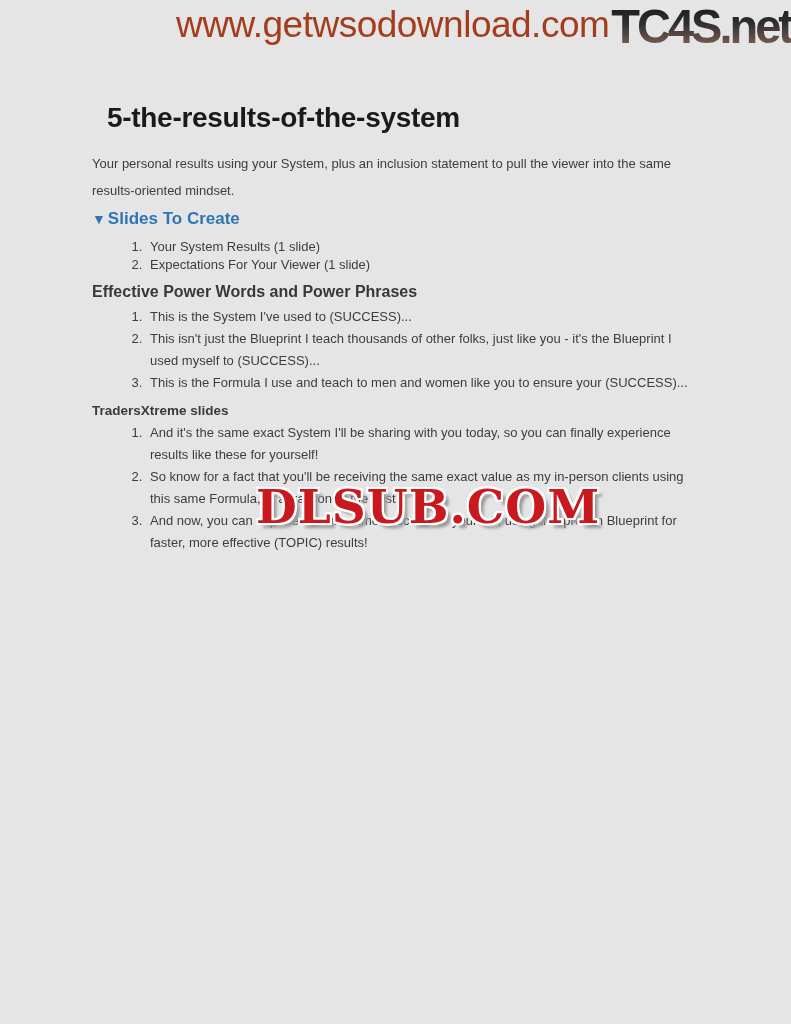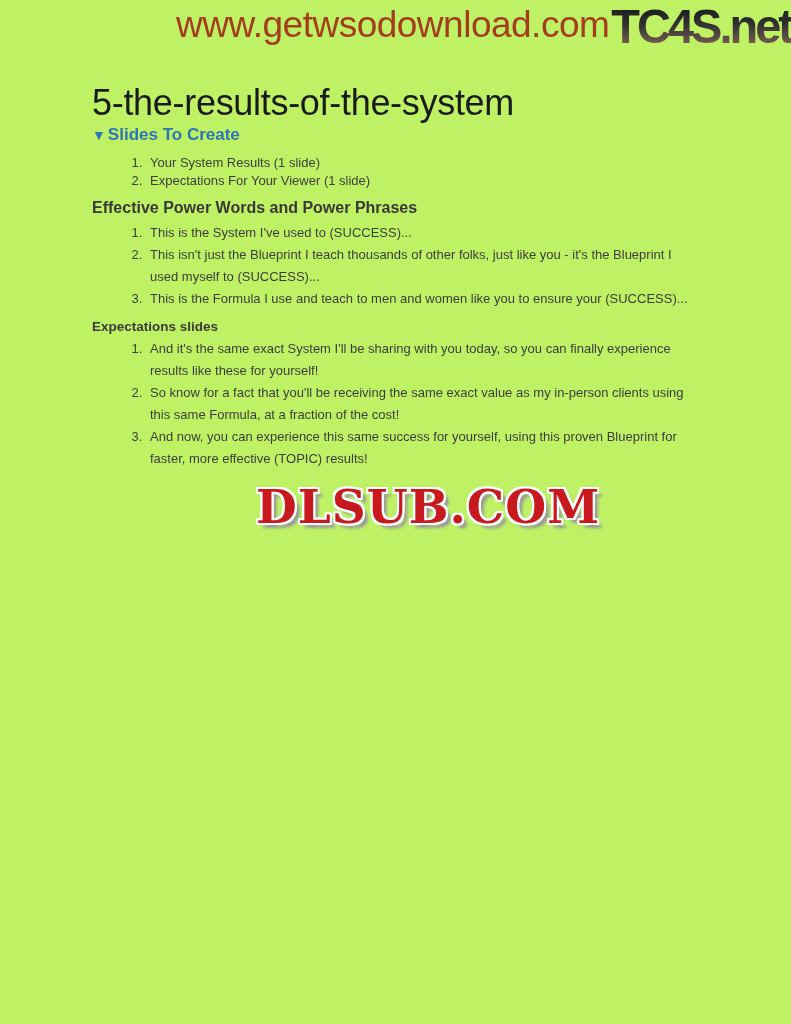"www.getwsodownload.com" #page { background: #bef264 -> #e5e5e5 }
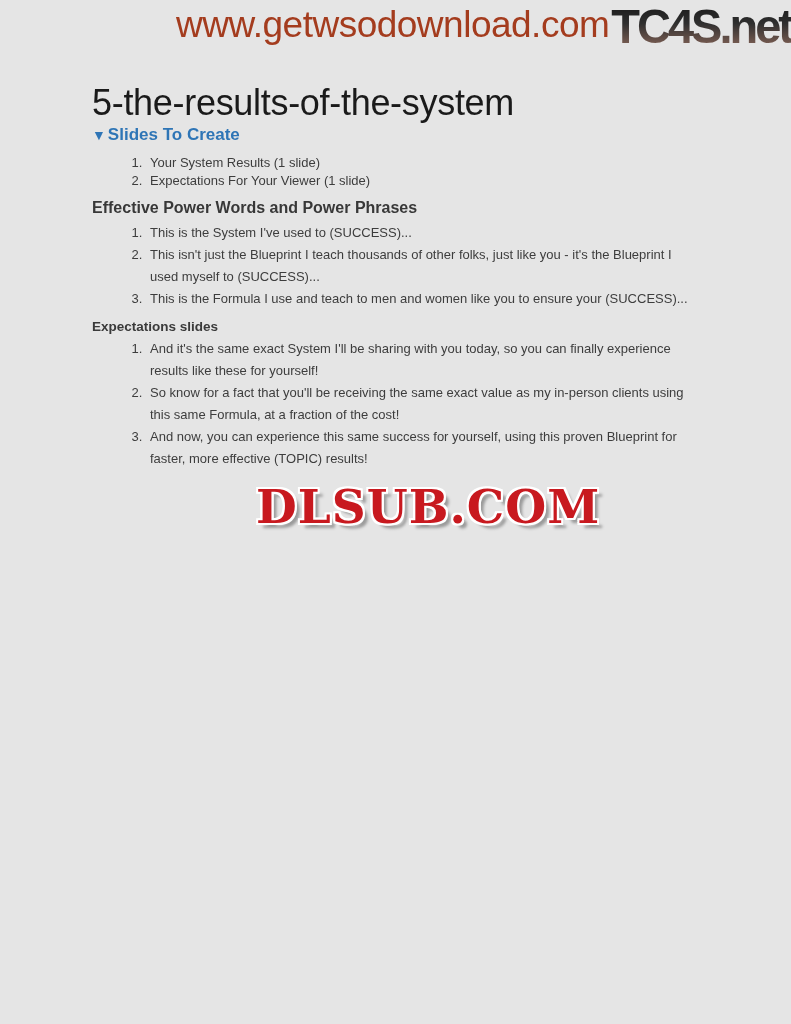"5-the-results-of-the-system" h1.doc-title { font-size: 36px -> 28px; font-weight: normal -> bold; margin: 0 -> 15px }
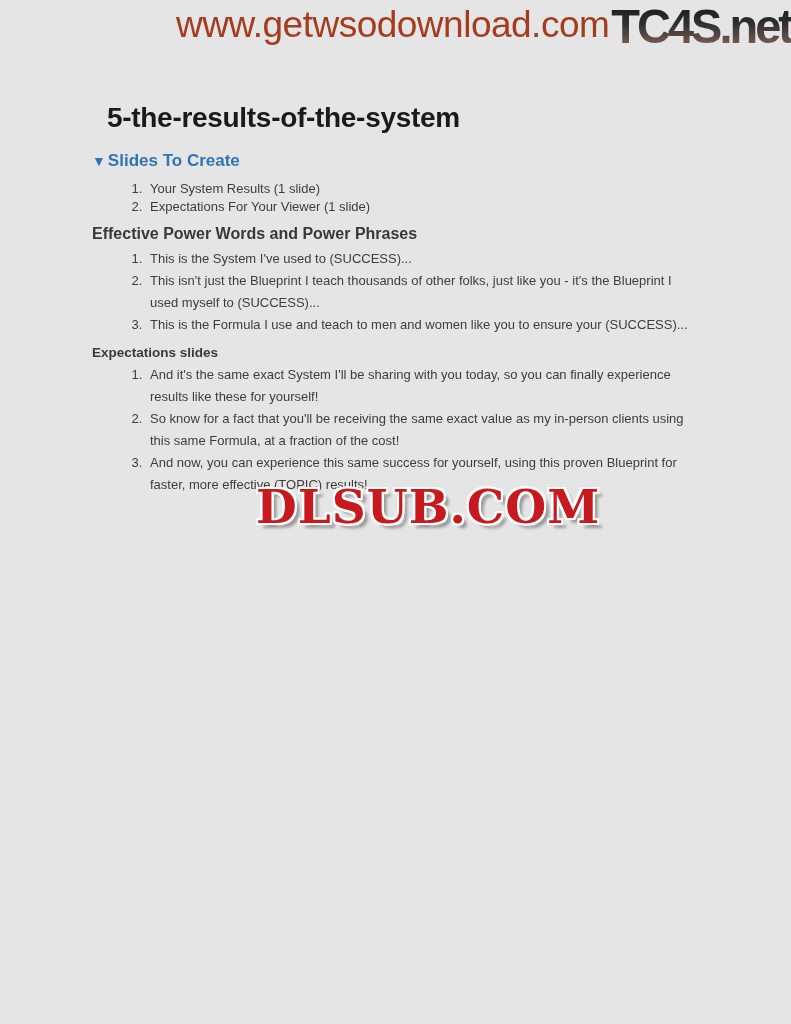"Your personal results using your" p.body-par { html: none -> <p>Your personal results using your System, plus an inclusion statement to pull the viewer into the same results-oriented mindset.</p> }
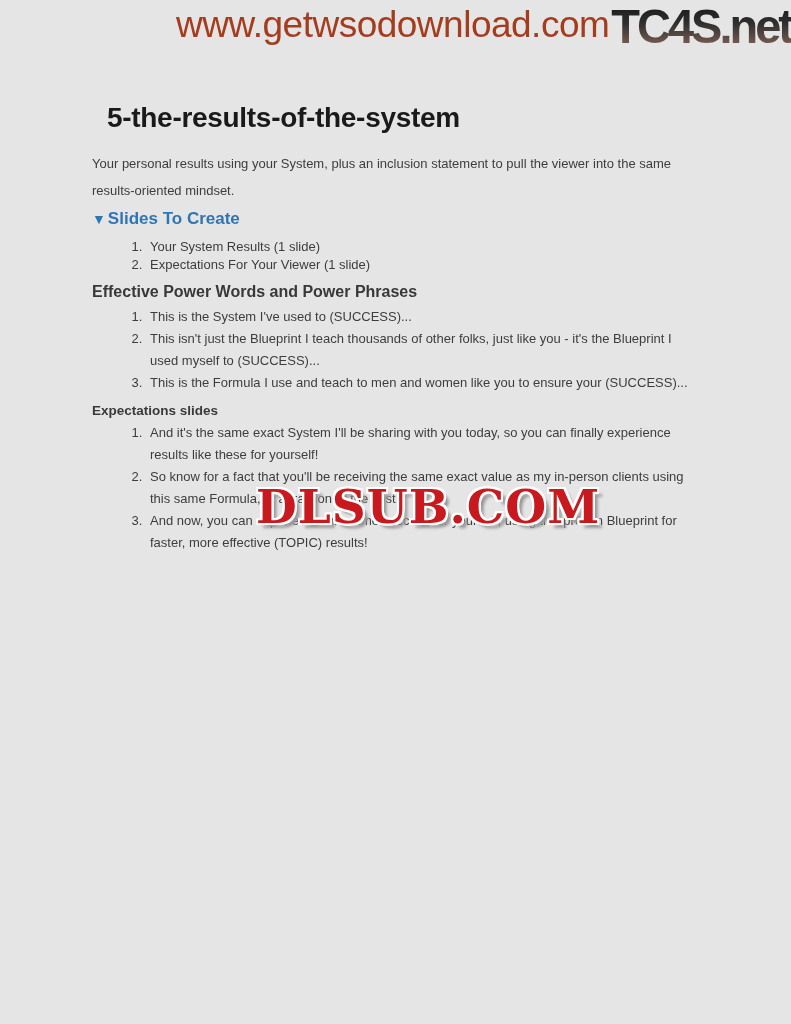"Expectations slides" h4.sub-heading { text: Expectations -> TradersXtreme }
